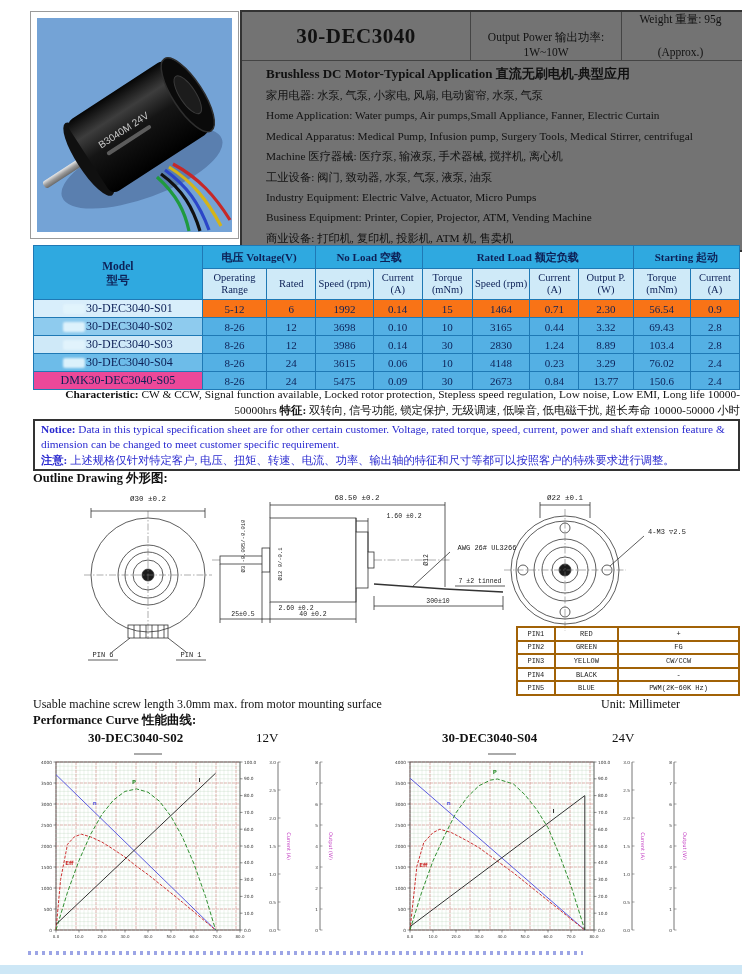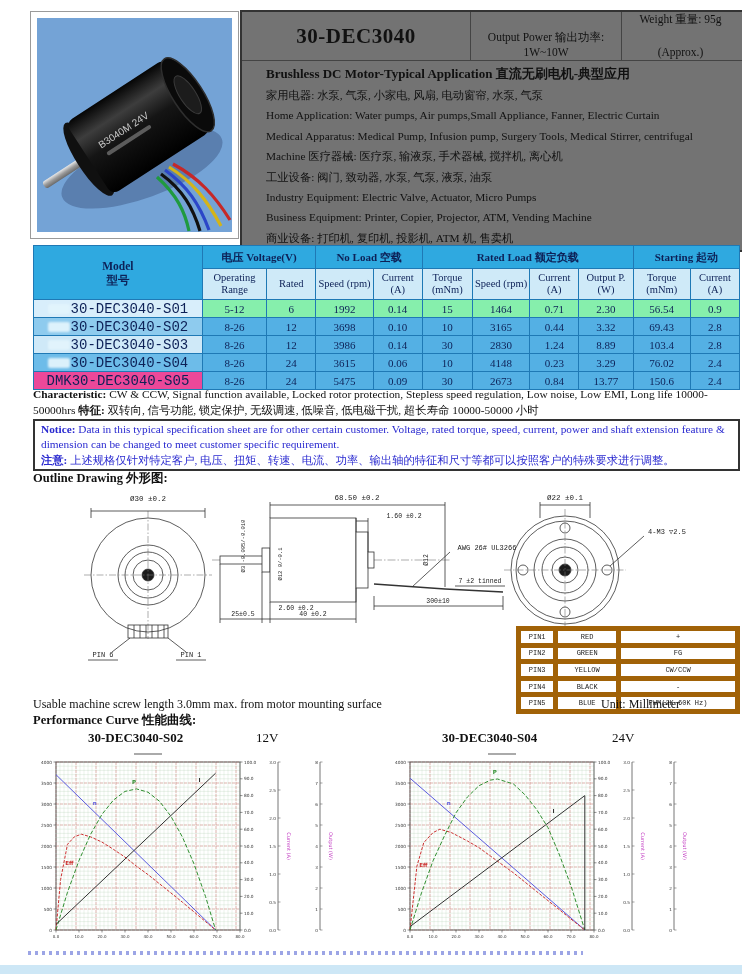"30-DEC3040-S01" .model-cell { font-family: Liberation Mono, monospace -> Liberation Serif, serif; font-size: 14px -> 12px }
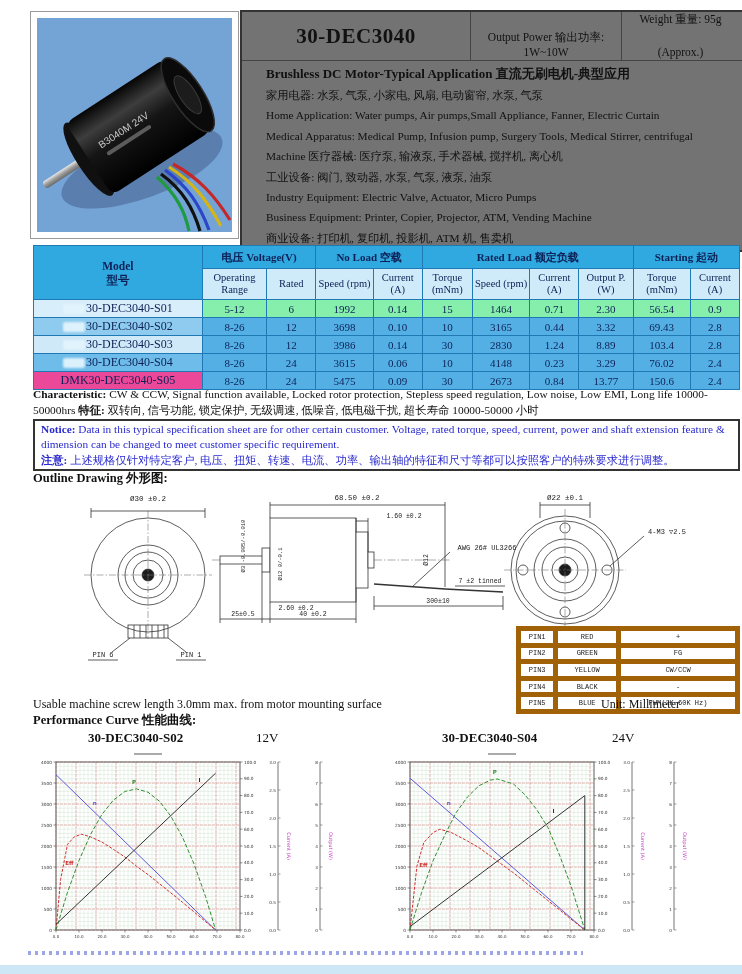"5-12" .r0 { background: #86efac -> #f97316 }
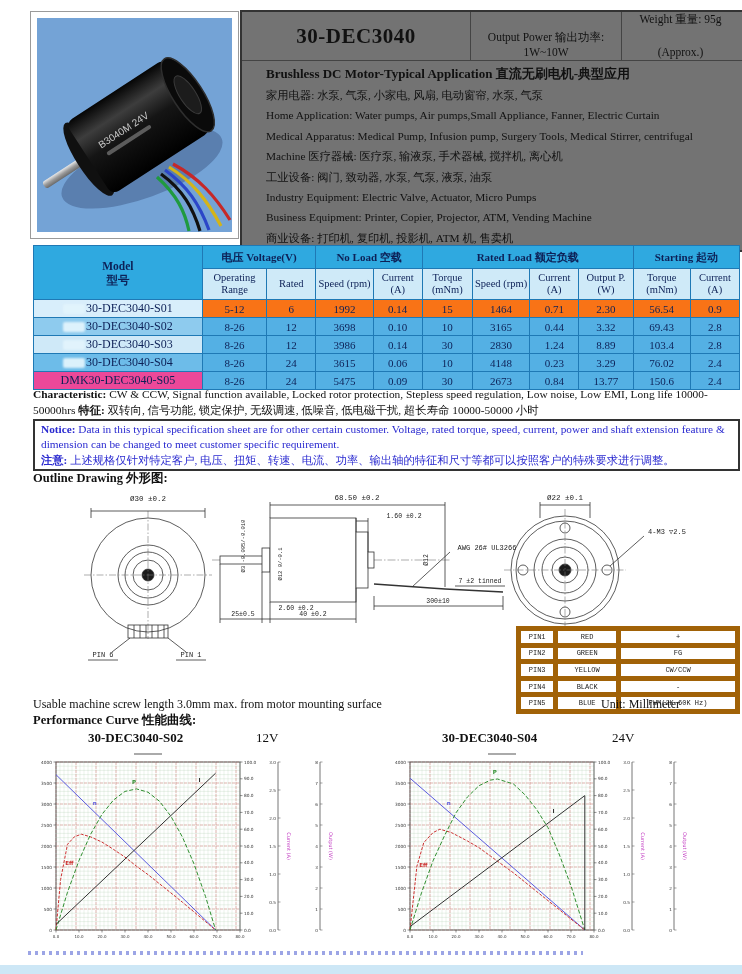"Characteristic: CW & CCW, Signal" .charac { text-align: none -> right }
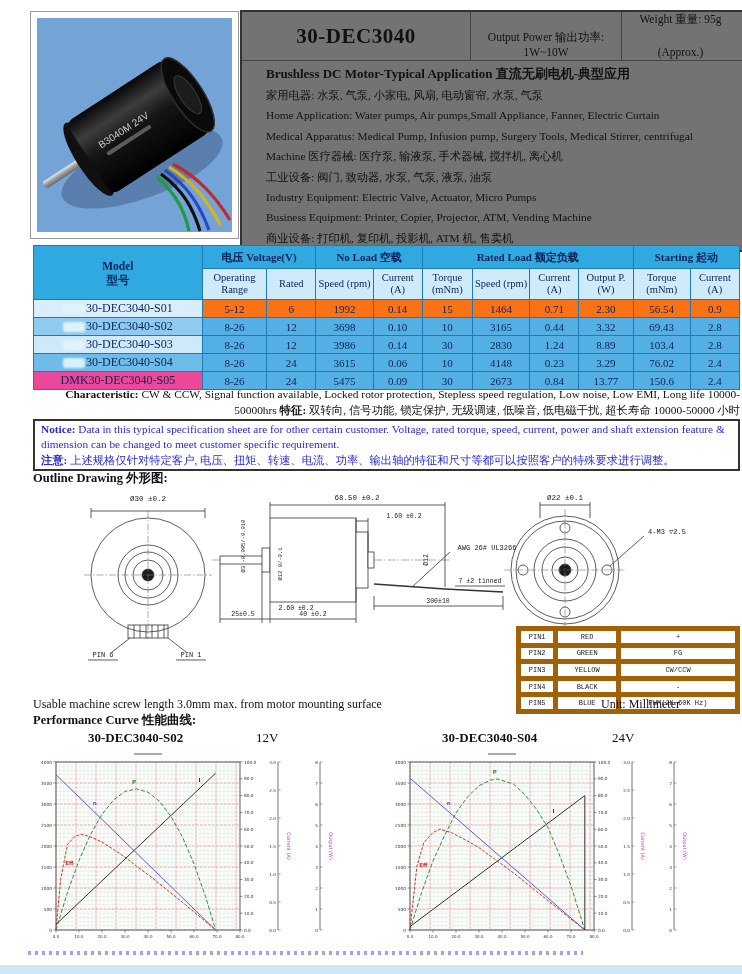"PIN1" table.pins td { border: 5px solid #a16207 -> 2px solid #a16207 }
